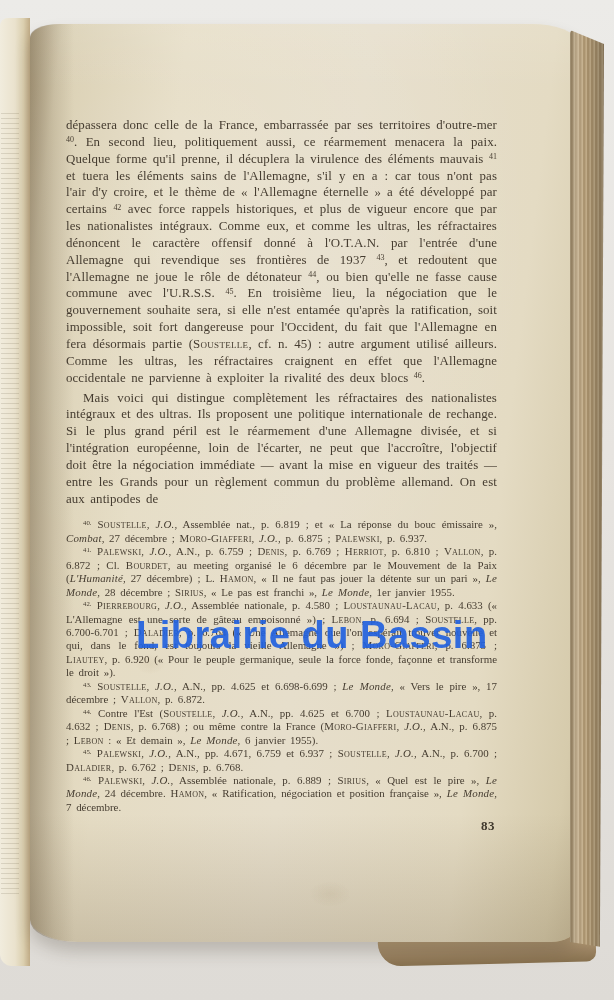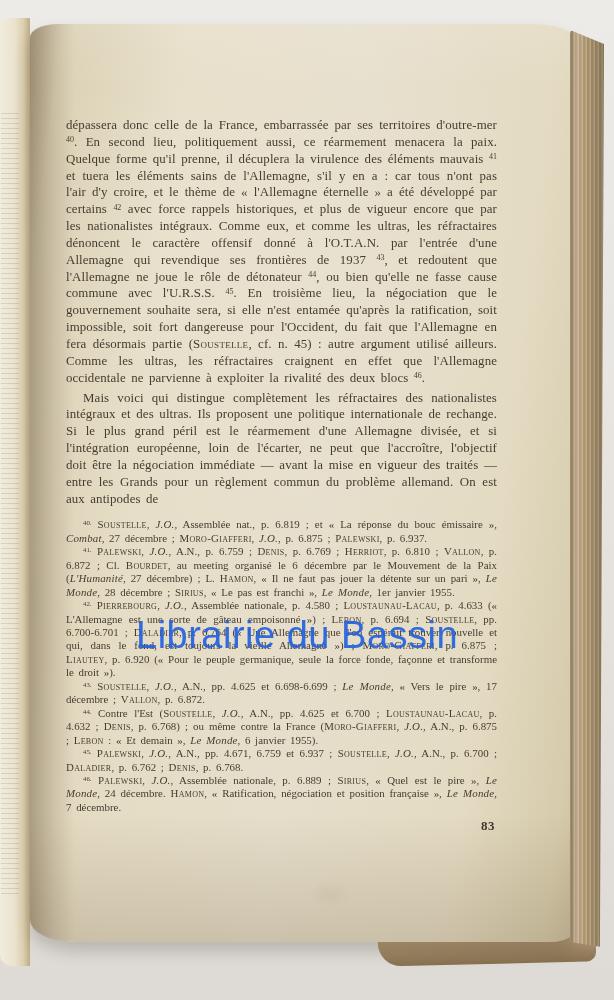"Librairie du Bassin" .watermark { font-weight: normal -> bold }
